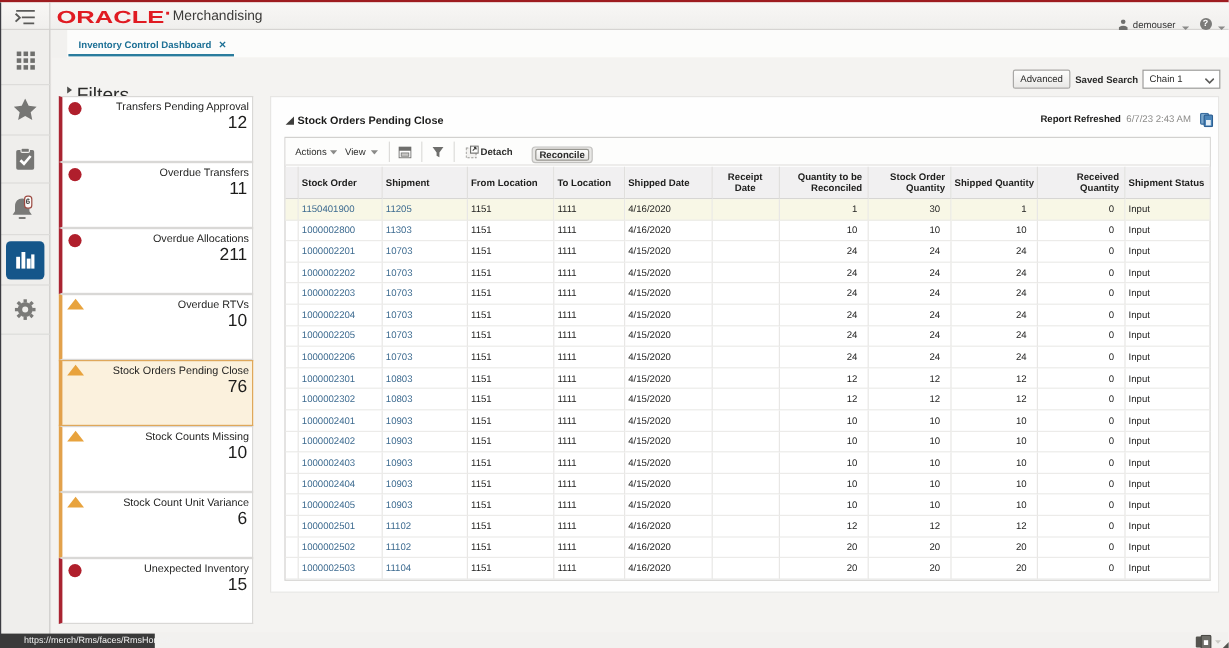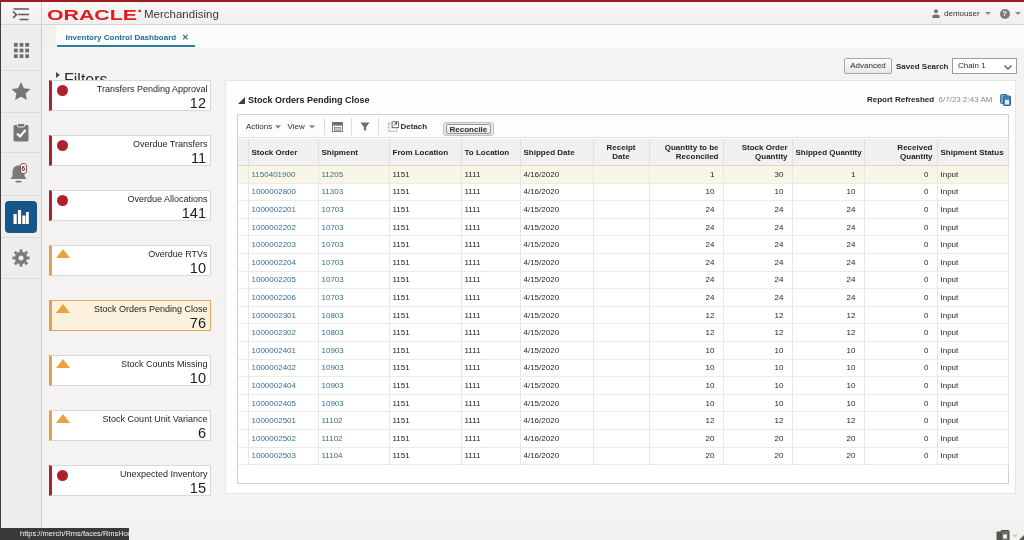"demouser" .userarea { align-items: center -> flex-end }
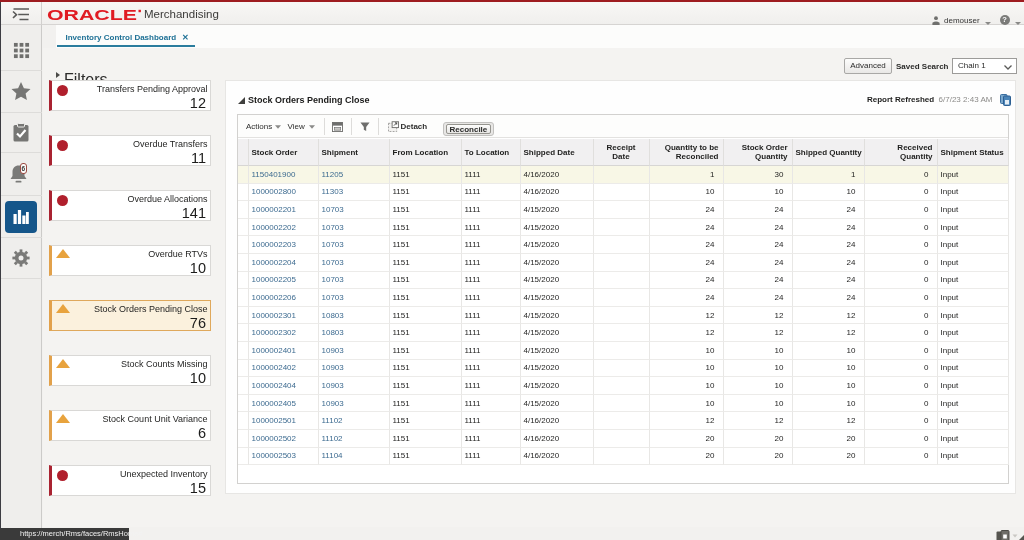"Transfers Pending Approval" .tile { height: 31px -> 55px }
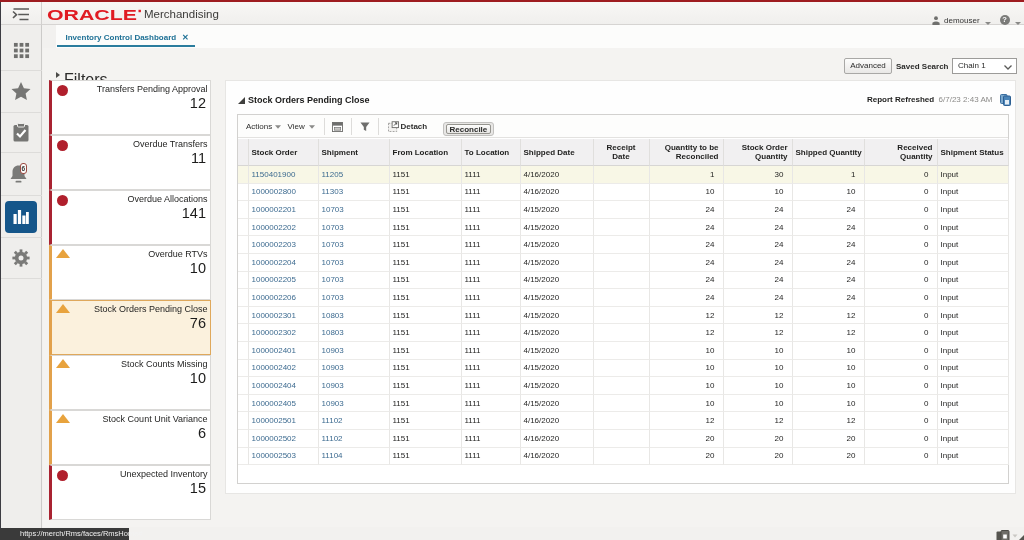"141" span.num { text: 141 -> 211 }
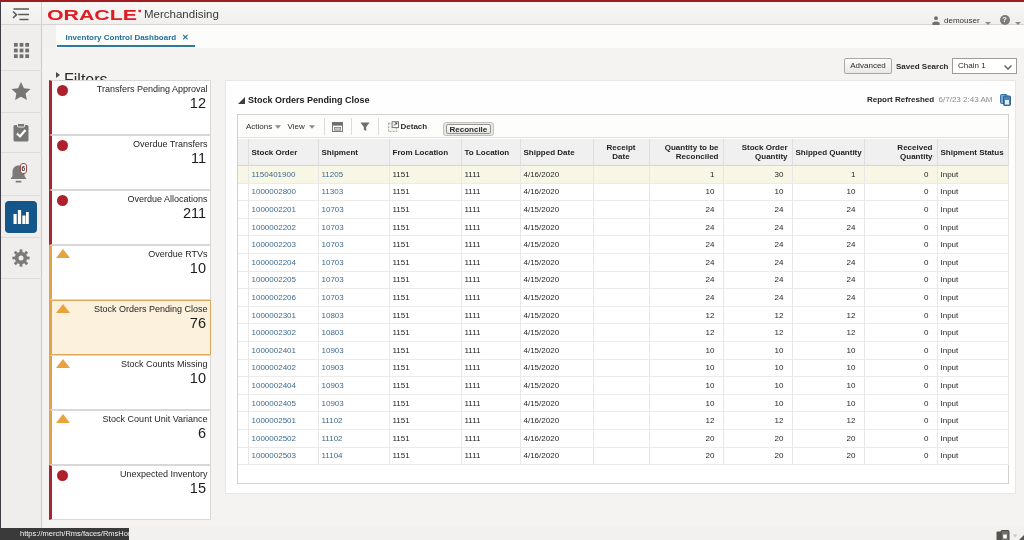"1000002403" tr { html: none -> <tr> <td></td> <td><a>1000002403</a></td> <td><a>10903</a></td> <td>1151</td> <td>1111</td> <td>4/15/2020</td> <td></td> <td>10</td> <td>10</td> <td>10</td> <td>0</td> <td>Input</td> </tr> }
